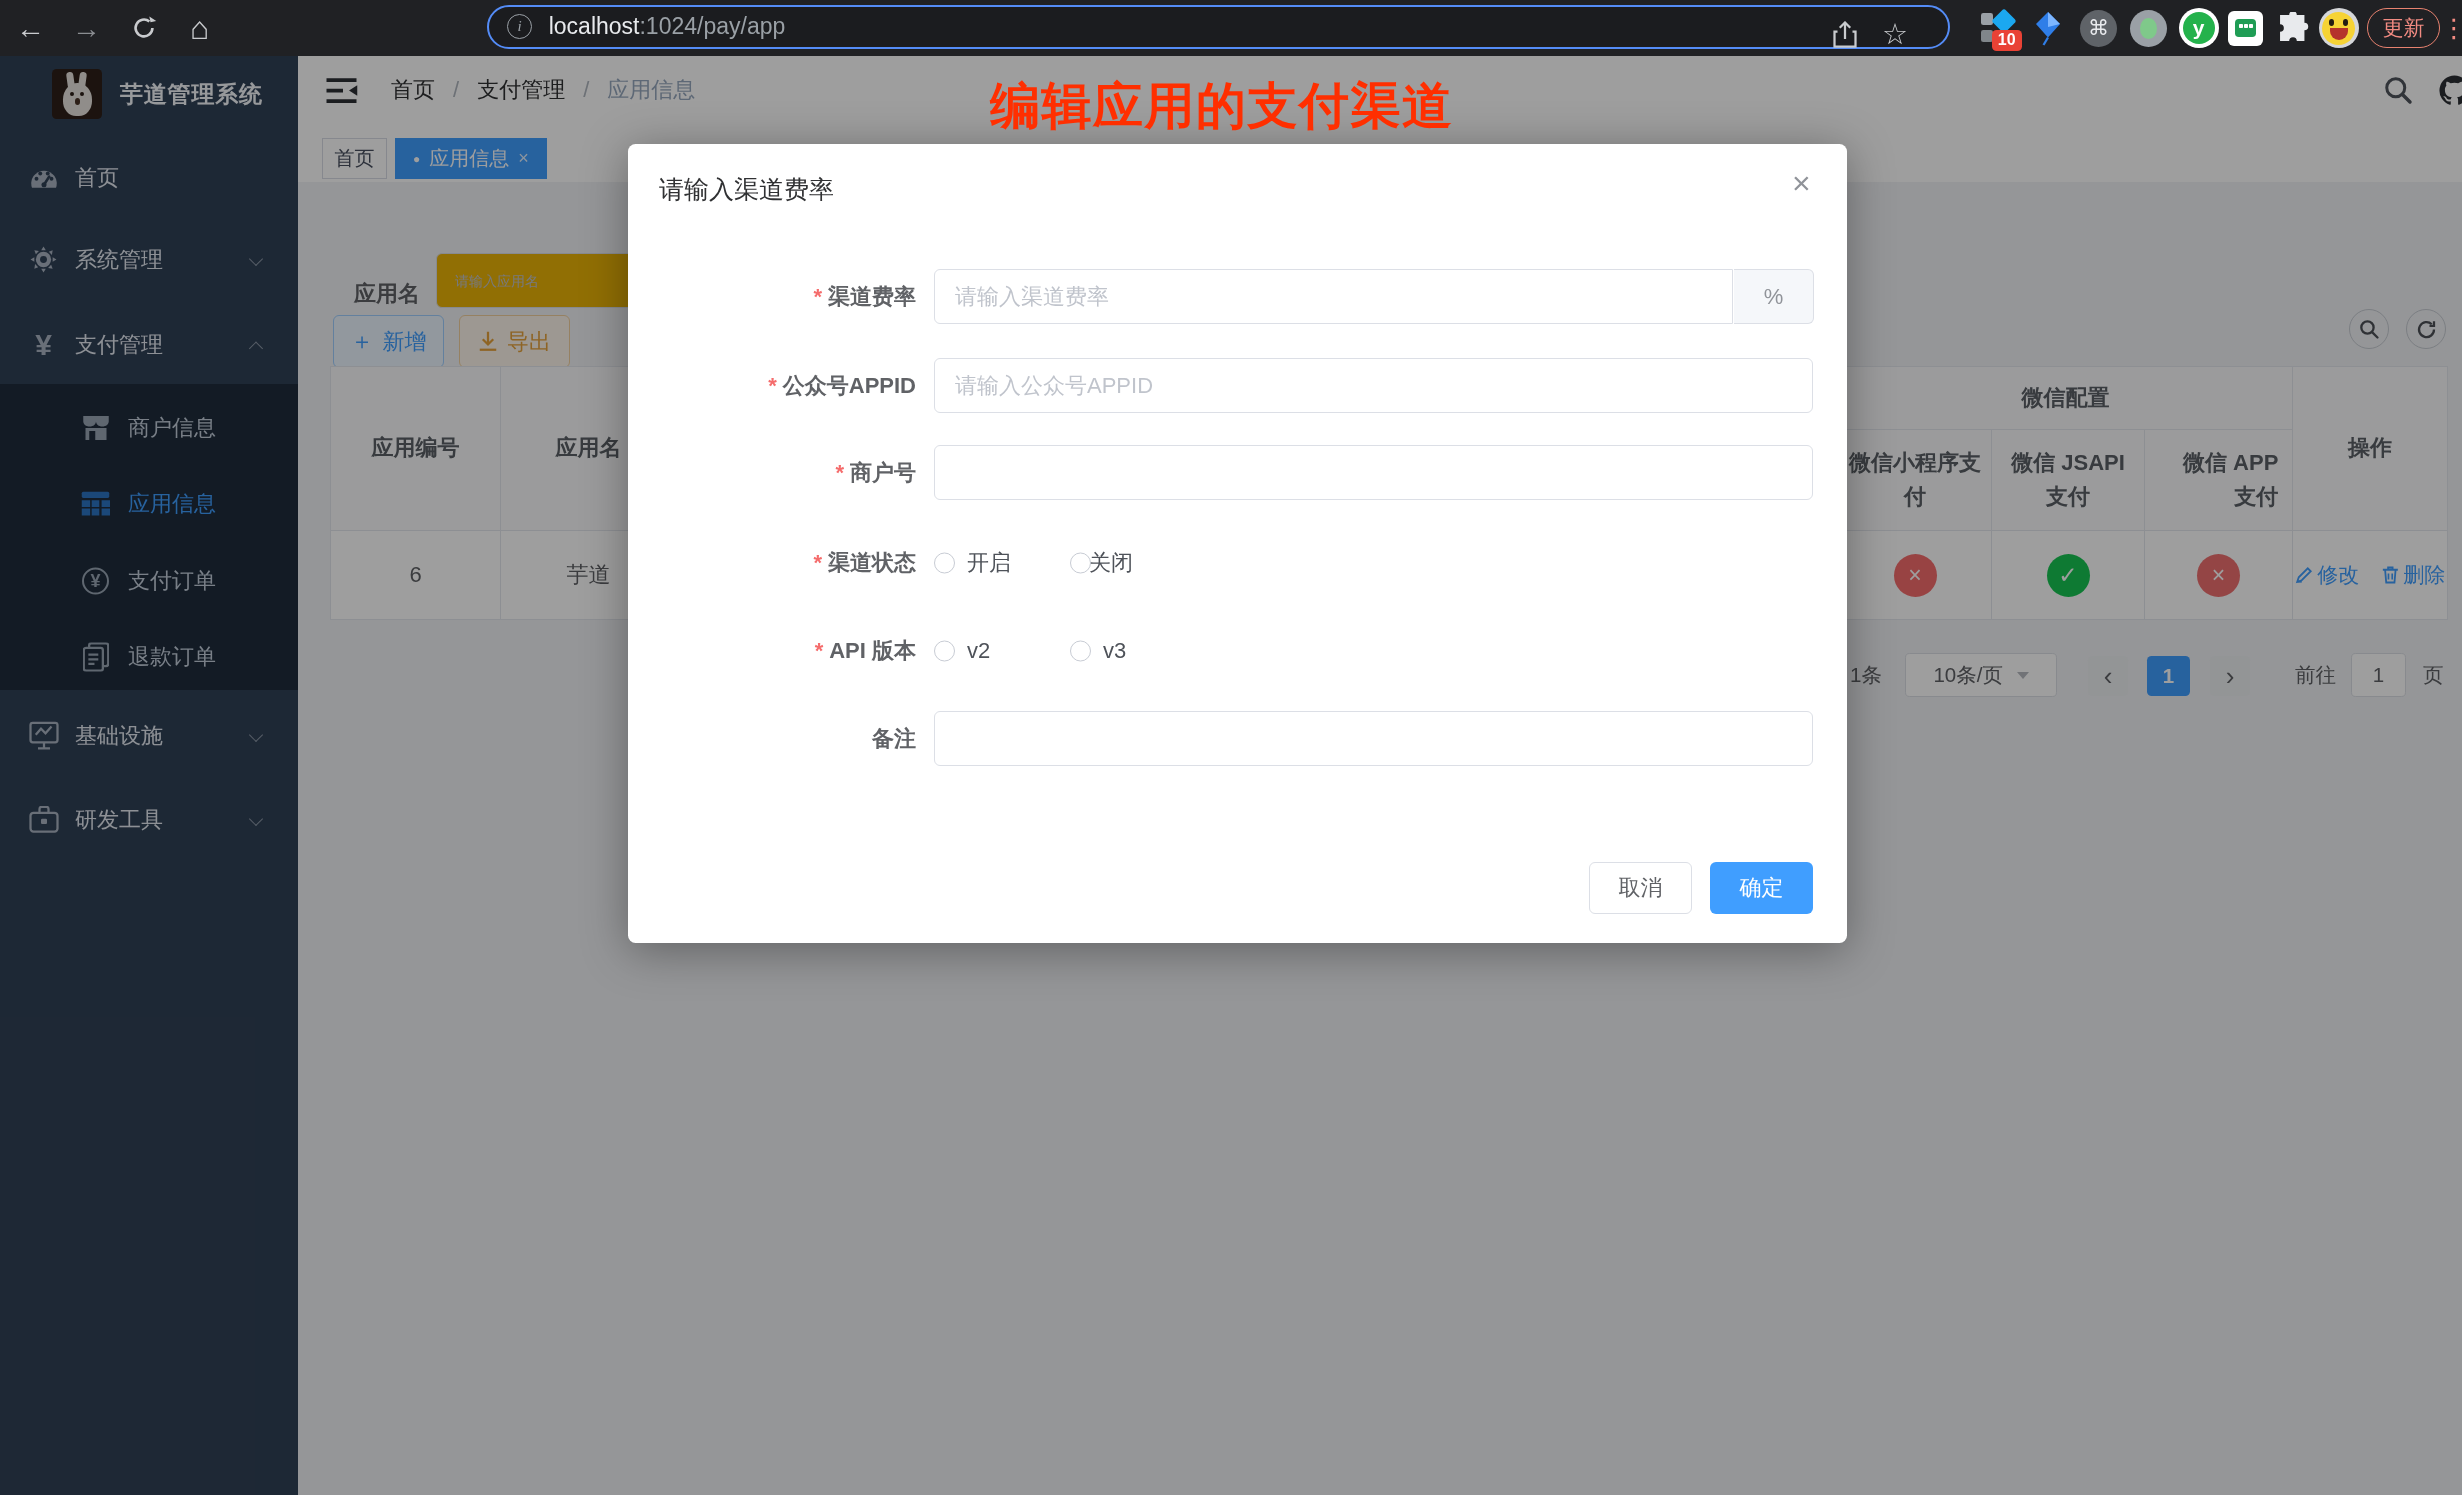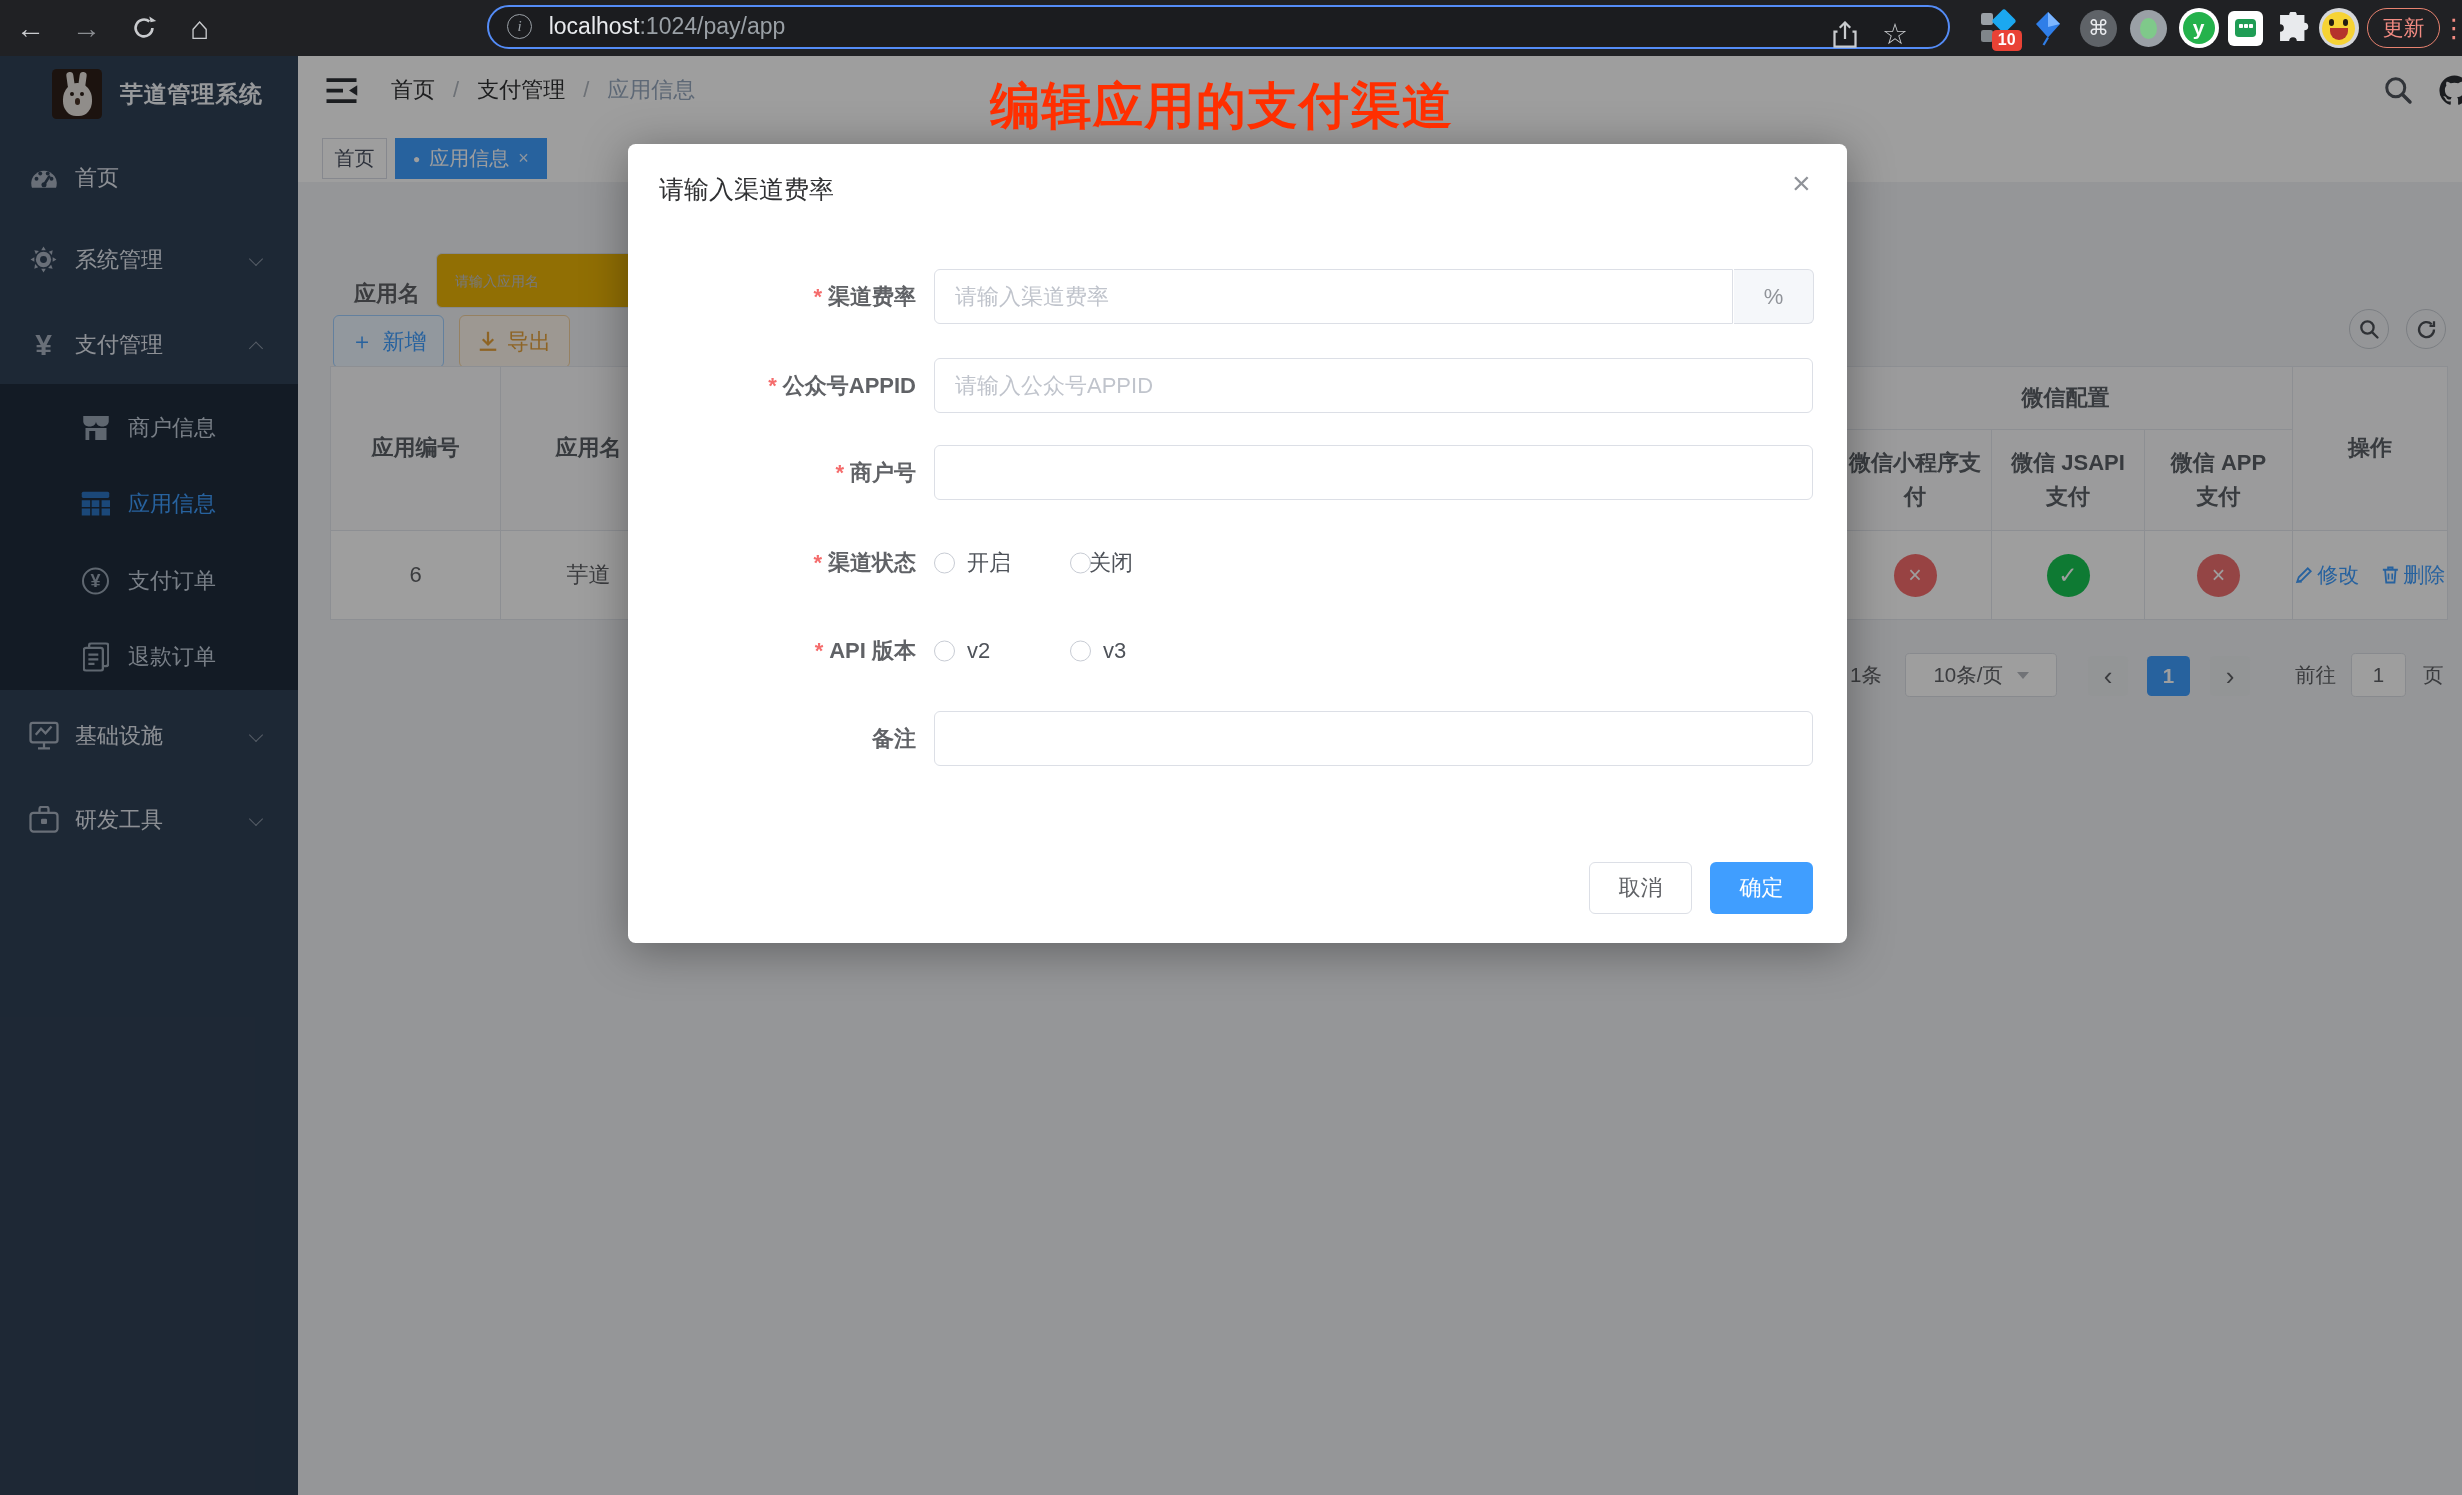"微信 APP 支付" th { text-align: none -> right }
